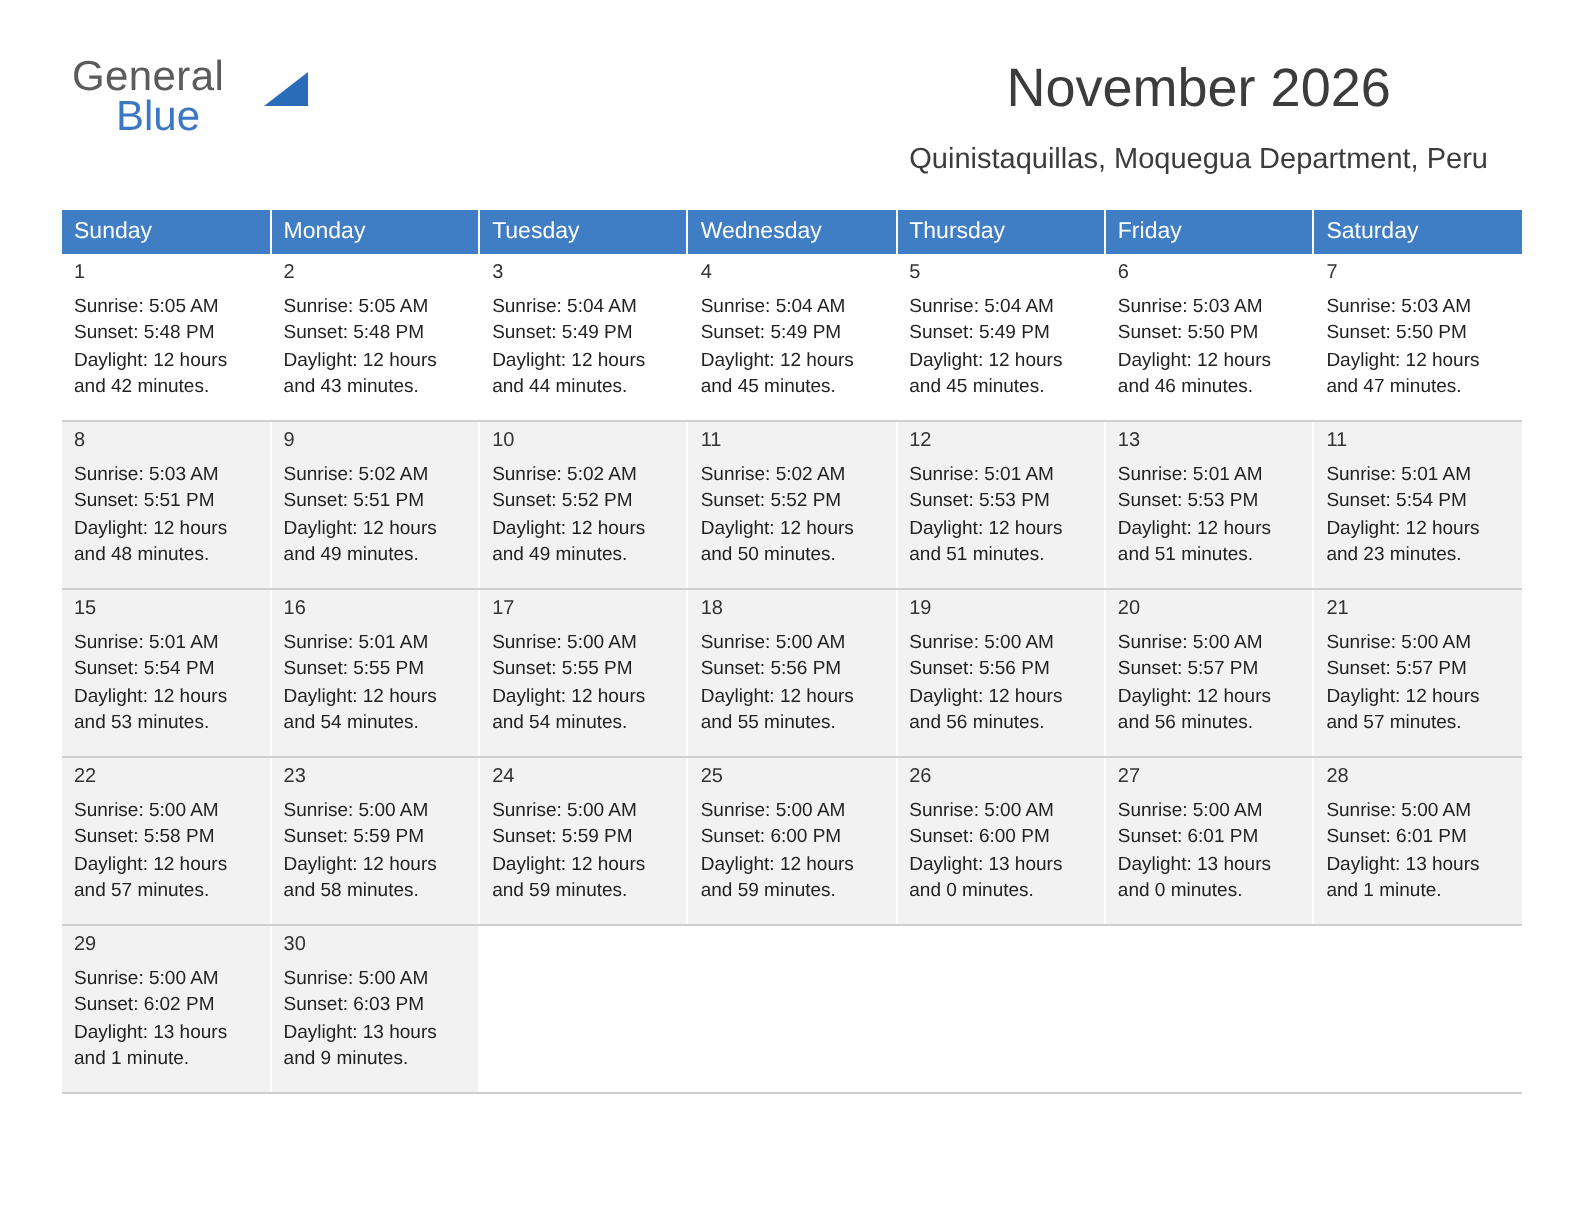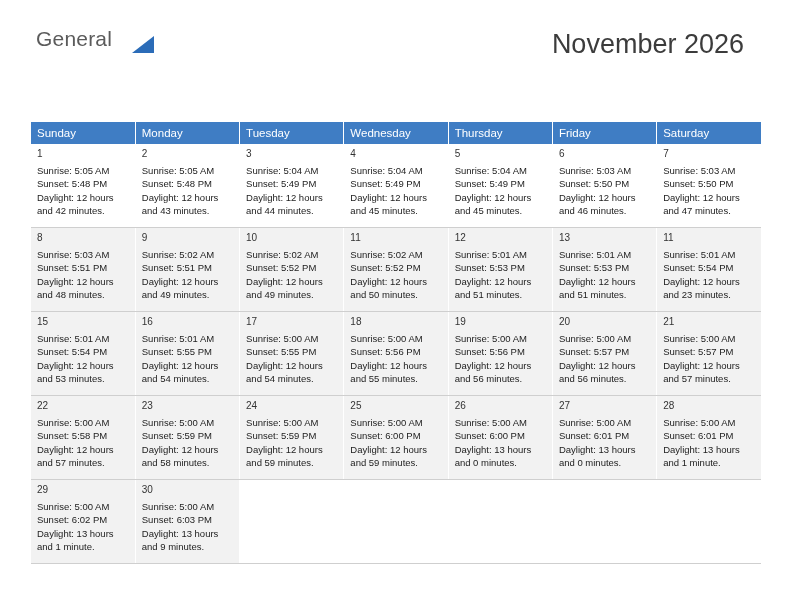"Blue" span.logo-blue { html: none -> <span>Blue</span> }
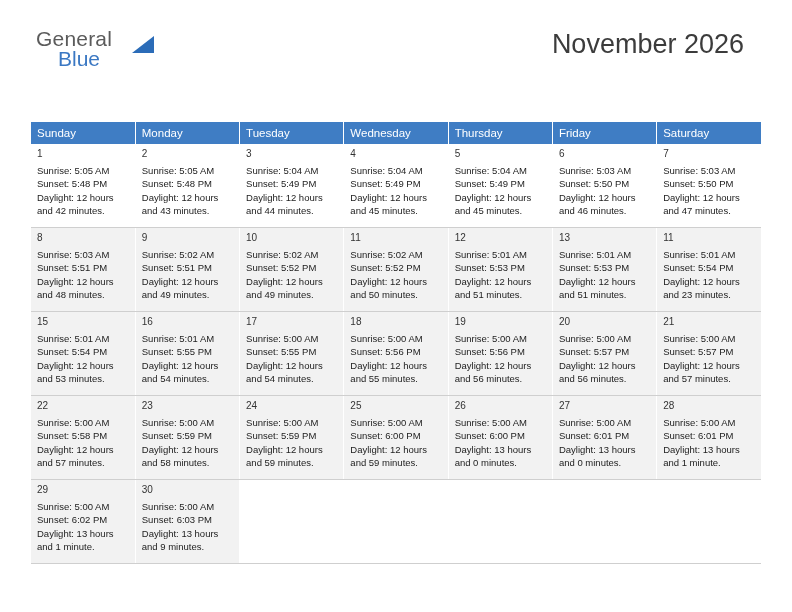"Quinistaquillas, Moquegua Department," div.location { html: none -> <div>Quinistaquillas, Moquegua Department, Peru</div> }
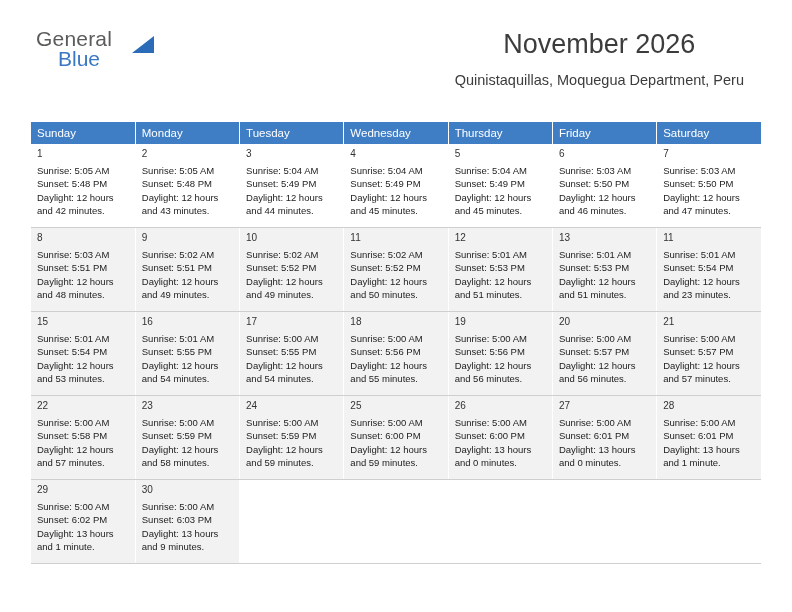"Sunday" .calendar { top: 122px -> 105px }
